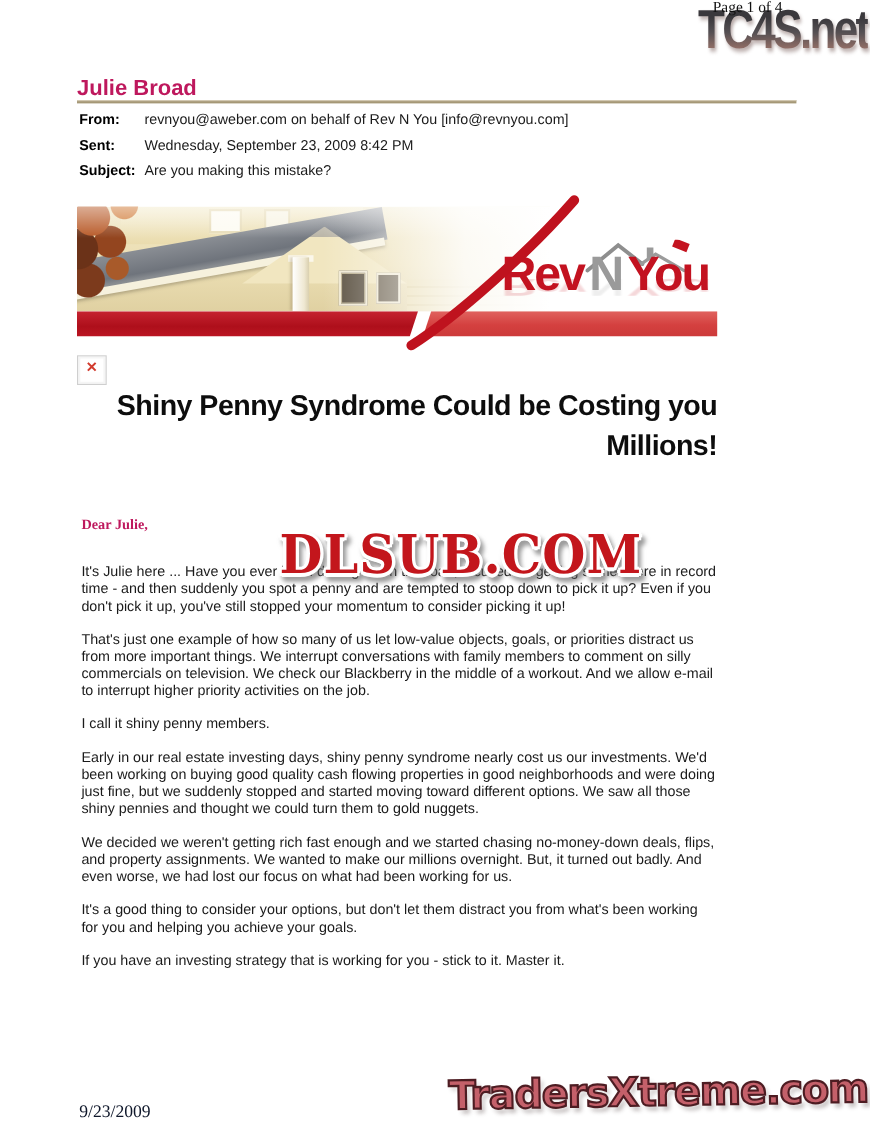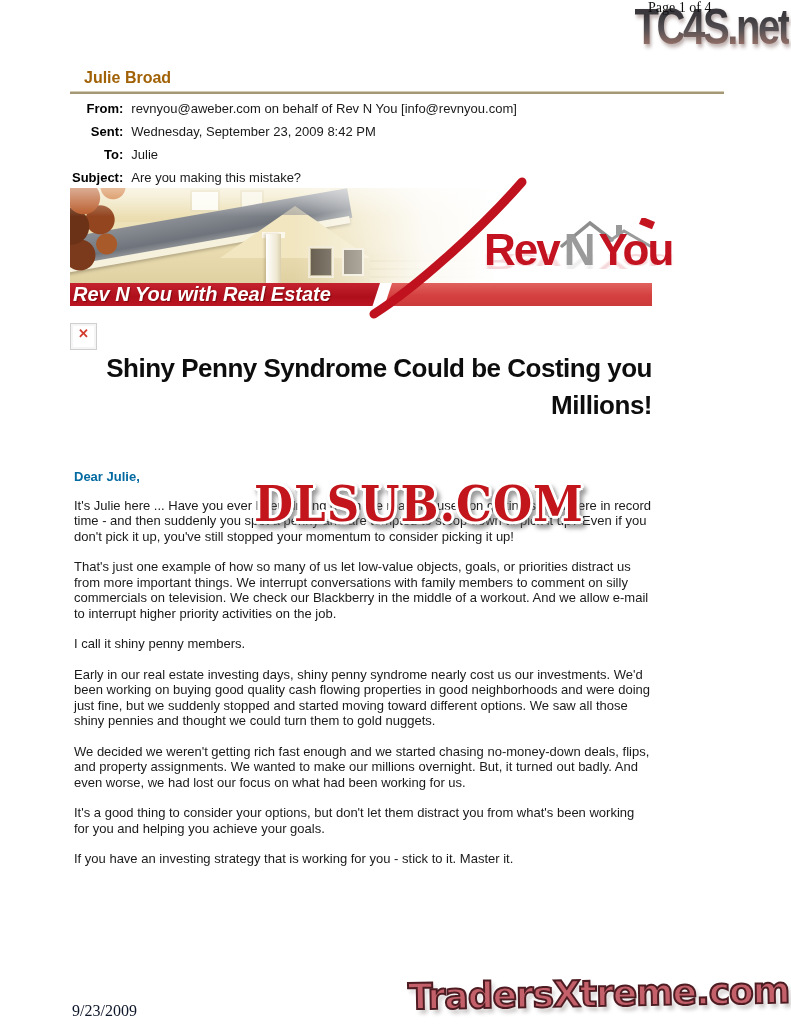"Julie Broad" .recipient { color: #a16207 -> #be185d; font-size: 16px -> 20px; left: 84px -> 70px }
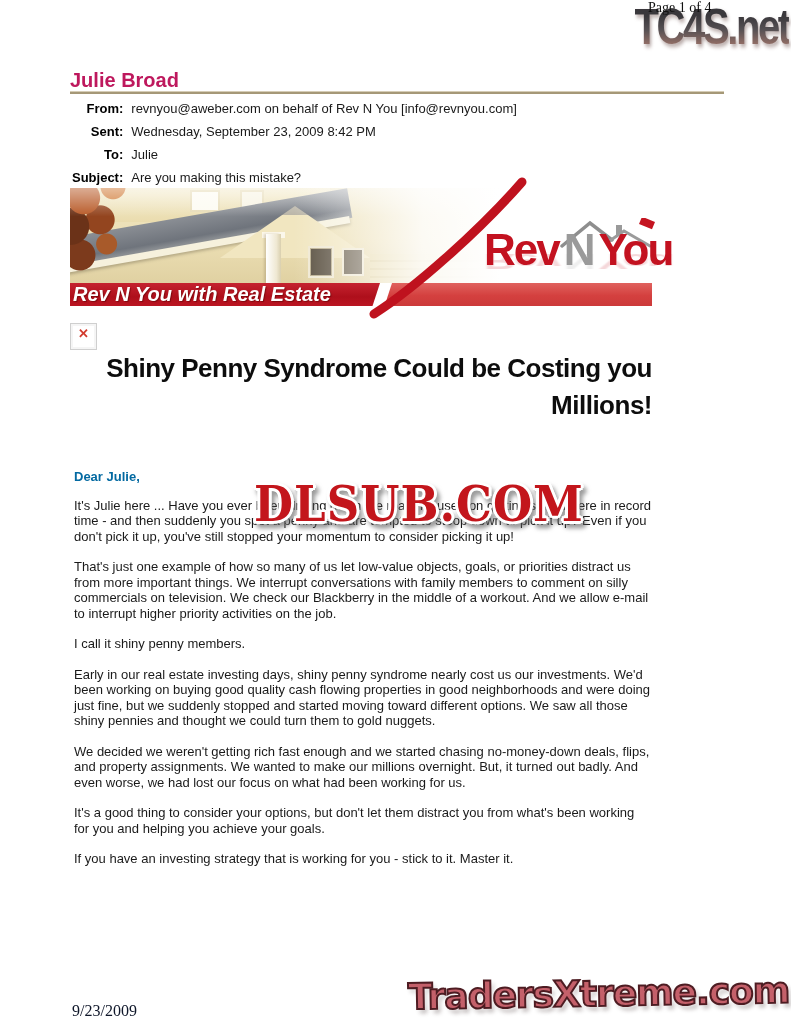"From:" .fields th { text-align: right -> left }
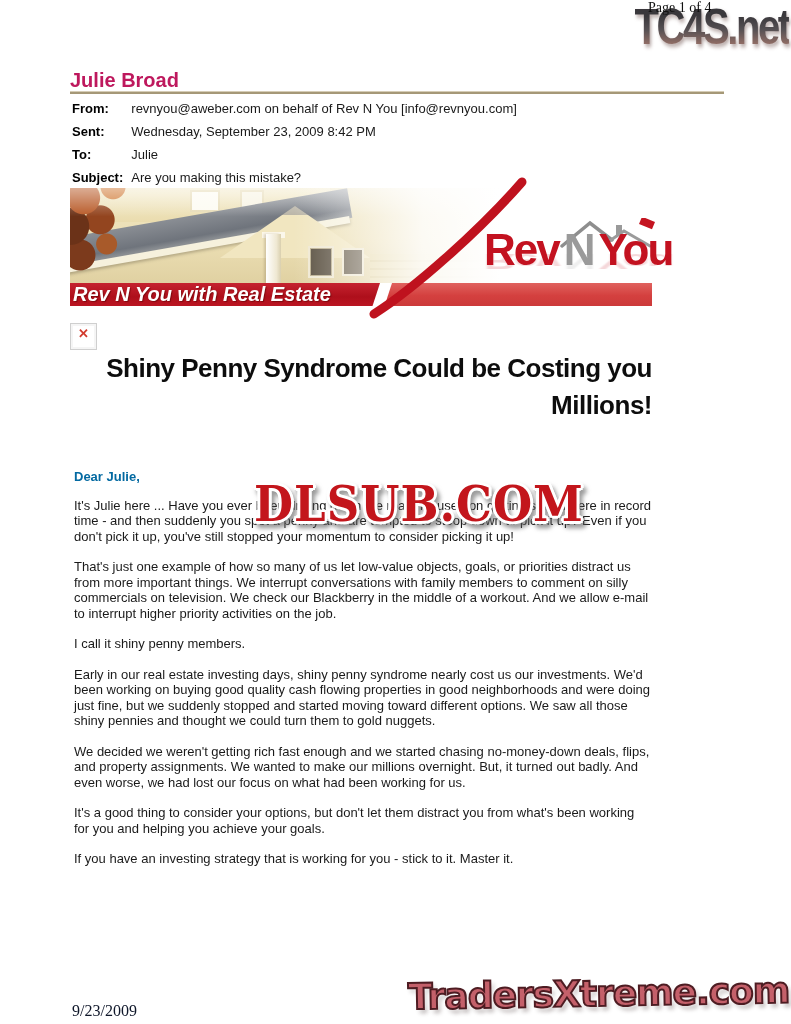"To:" tr { html: <tr> <th>To:</th> <td>Julie</td> </tr> -> none }
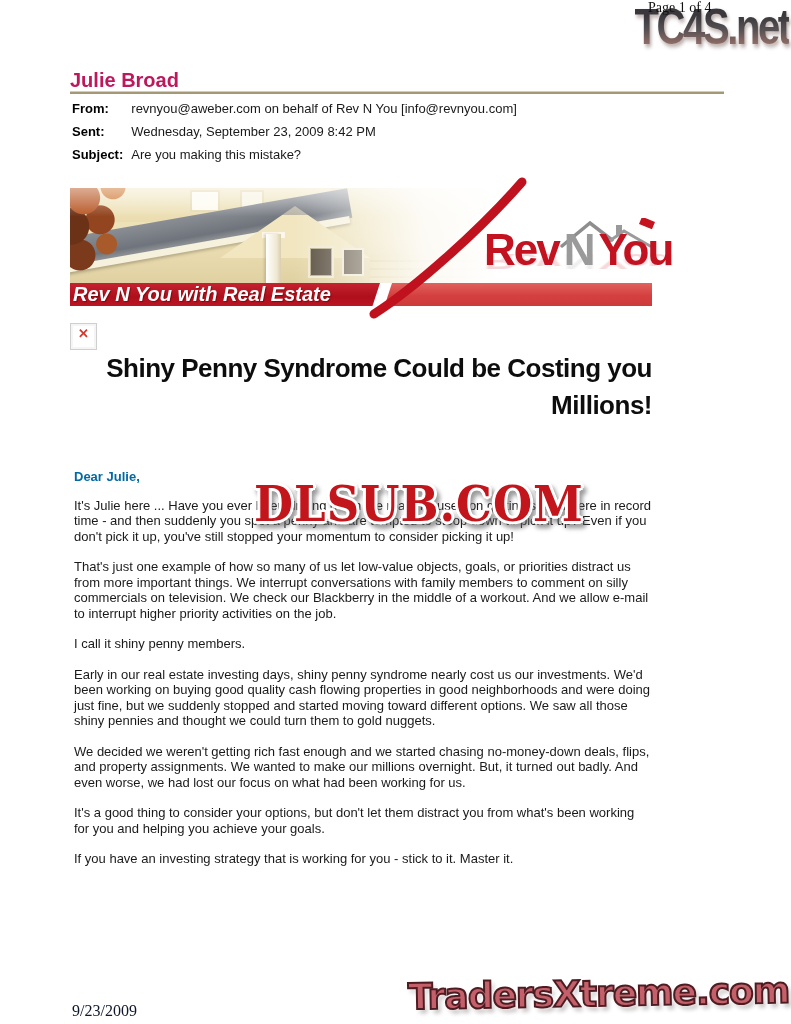"RevNYou" .logo { margin-left: 28px -> none }
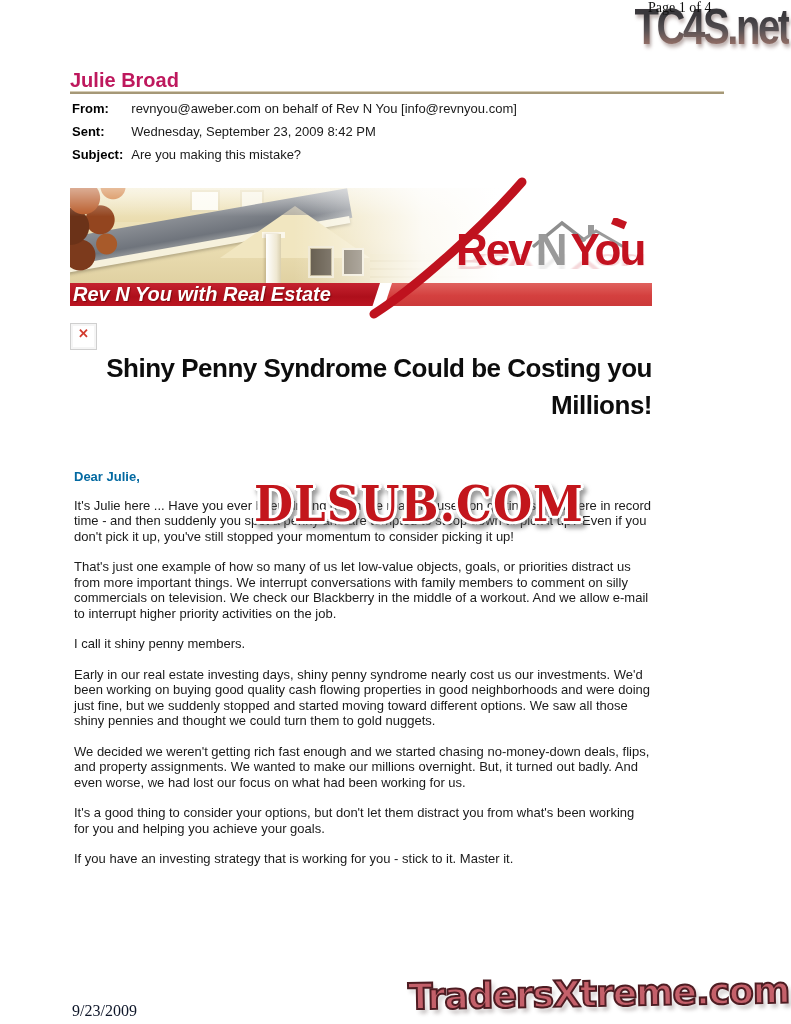"Rev N You with Real" div.tagline { html: <div>Rev N You with Real Estate</div> -> none }
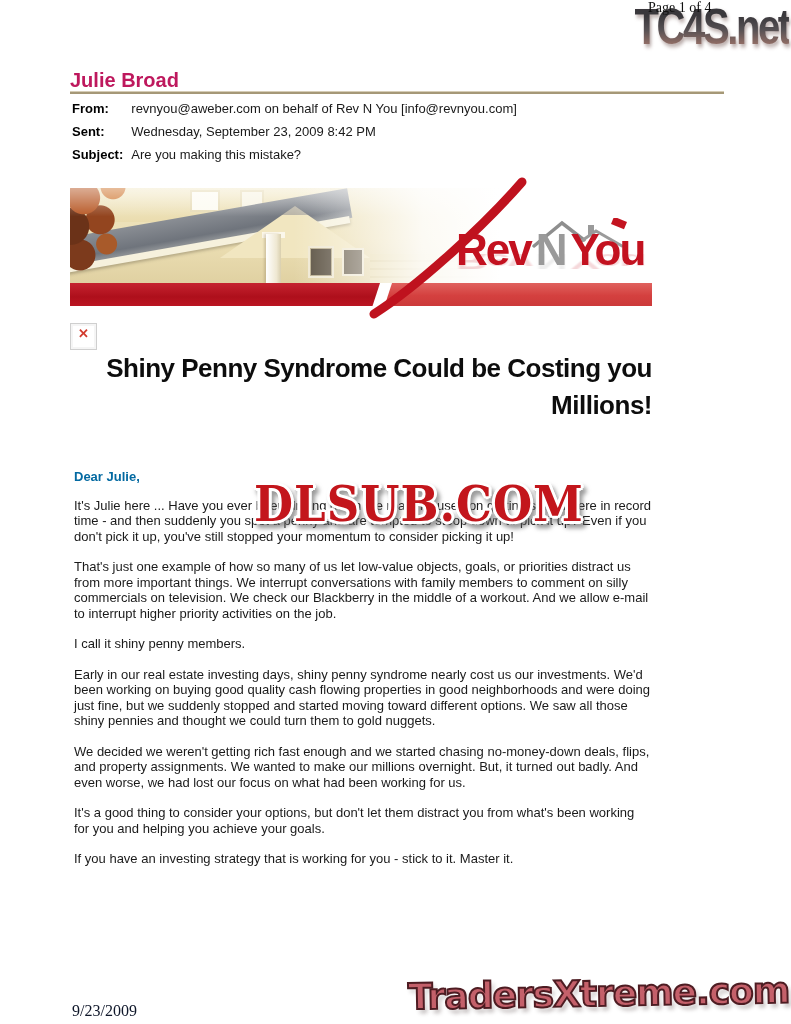"Dear Julie," .article .salutation { color: #0369a1 -> #be185d; font-family: none -> Liberation Serif, serif; margin-bottom: 13px -> 27px }
